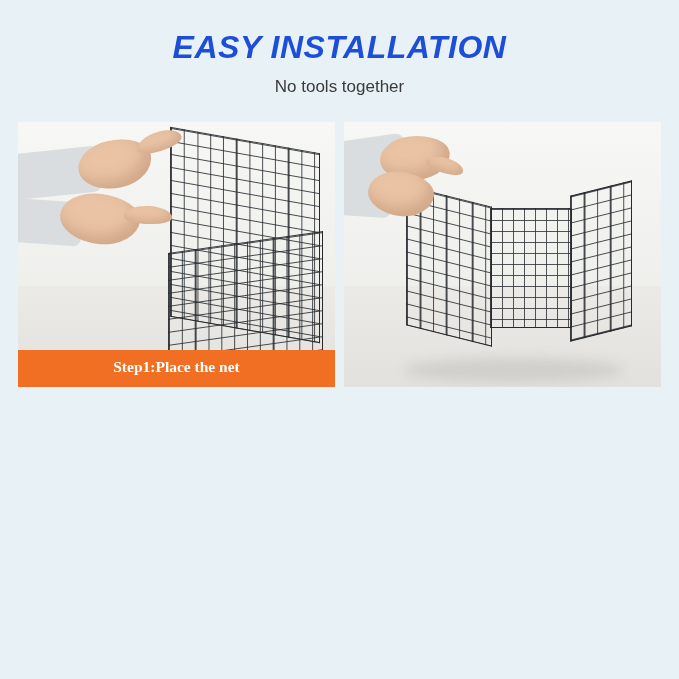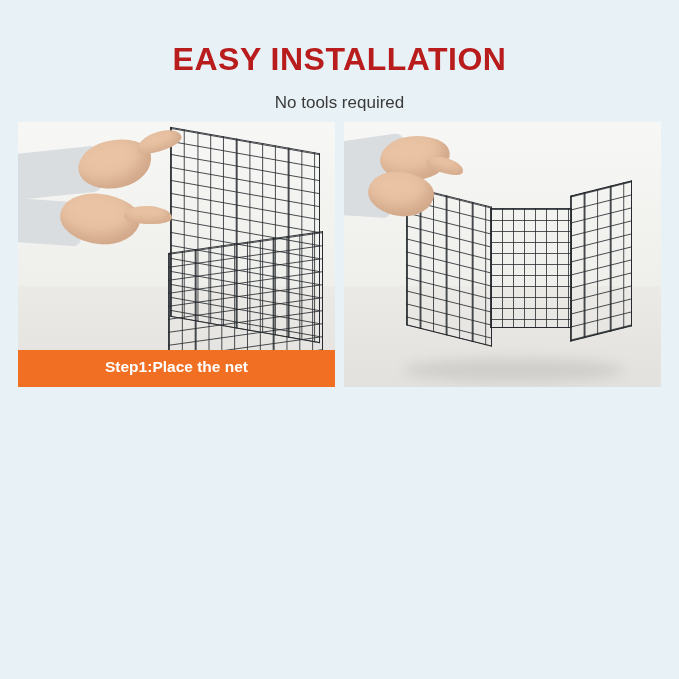"EASY INSTALLATION" .title { color: #b91c1c -> #1d4ed8; font-style: none -> italic; margin: 16px -> 4px }
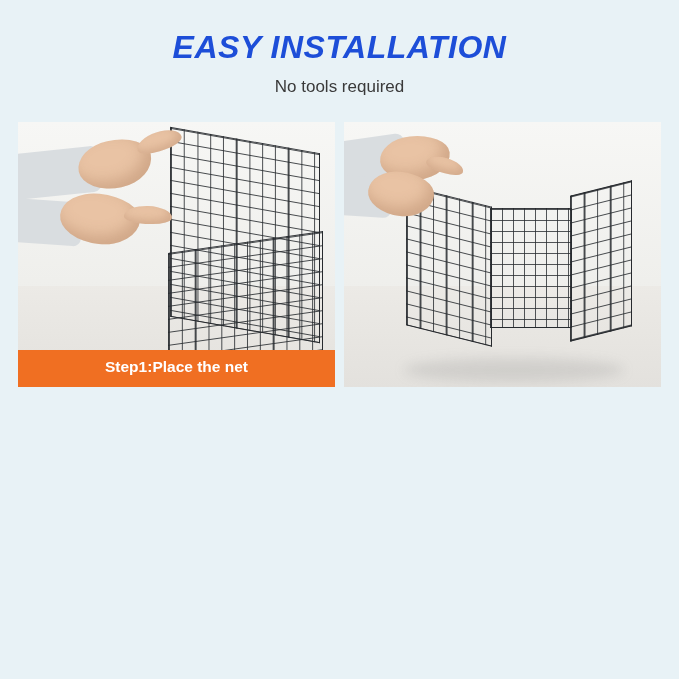"No tools required" p.subtitle { text: required -> together }
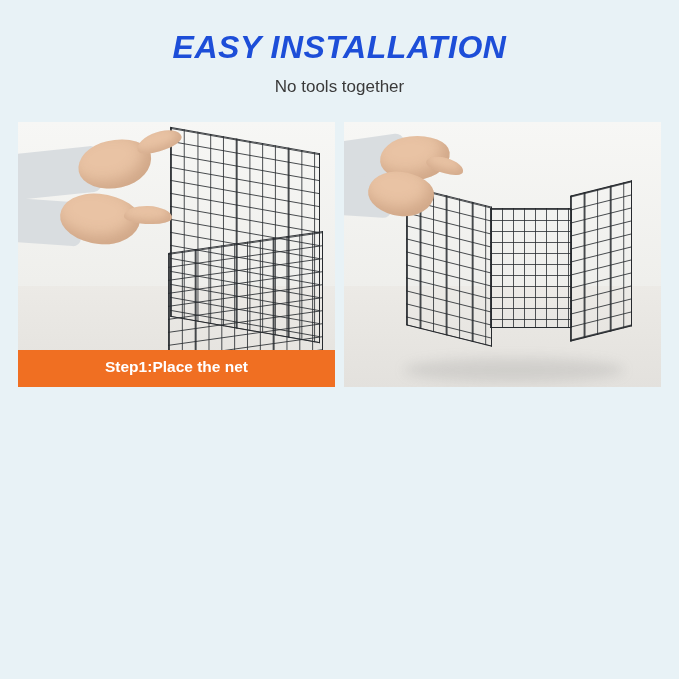"Step1:Place the net" .panel { font-family: none -> Liberation Serif, serif }
